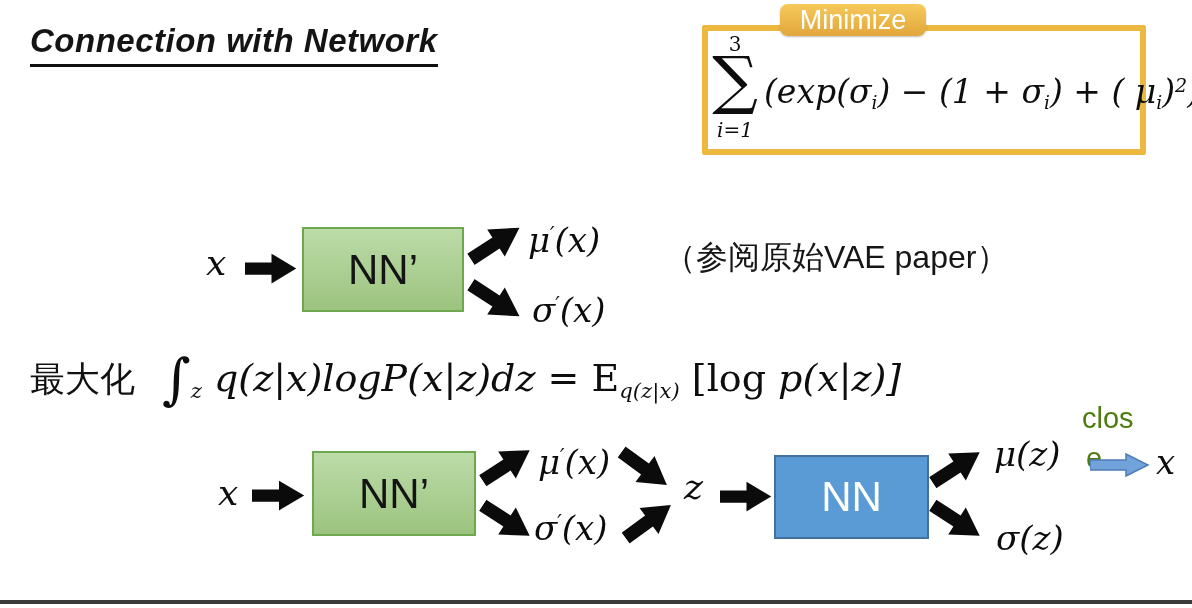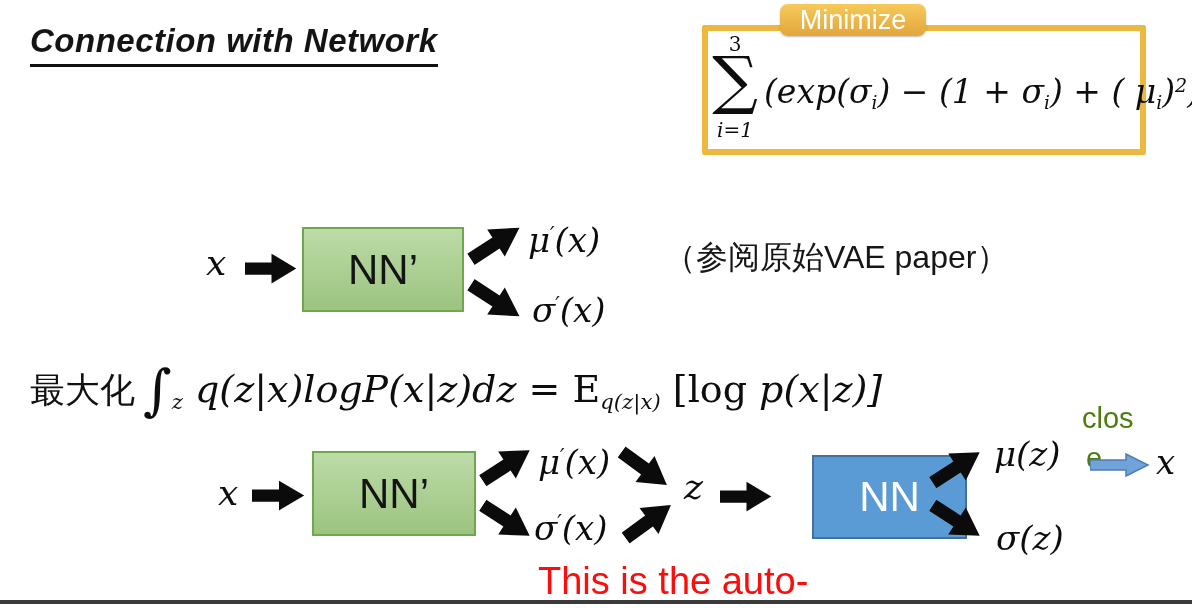"最大化" .max-line { gap: 8px -> 27px; top: 358px -> 347px }
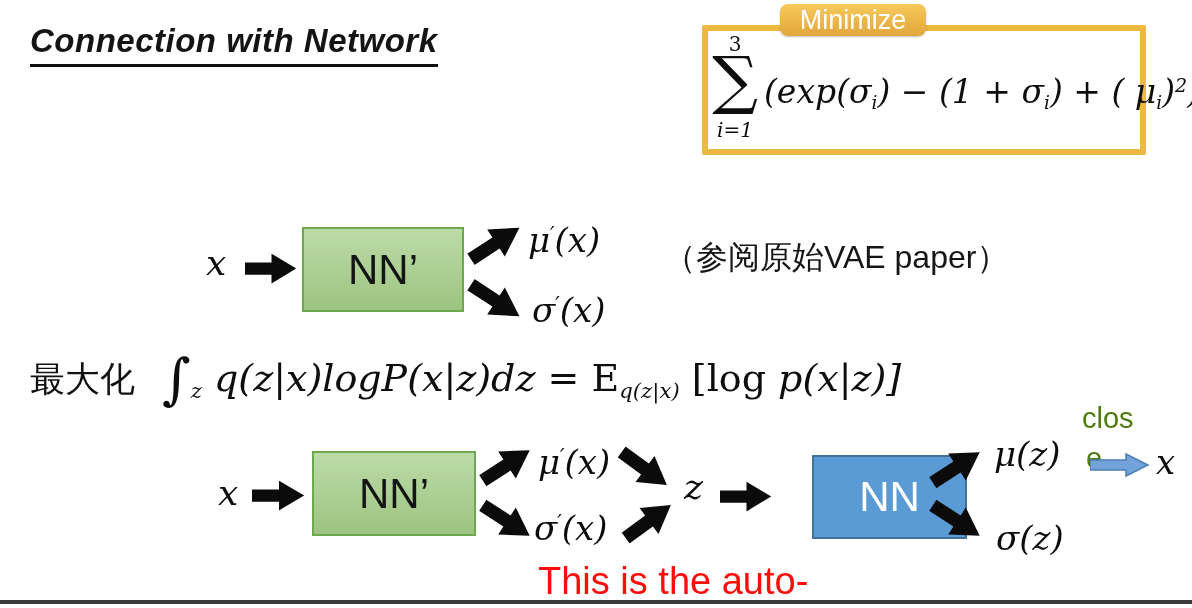"NN" div.abs { left: 812px -> 774px }
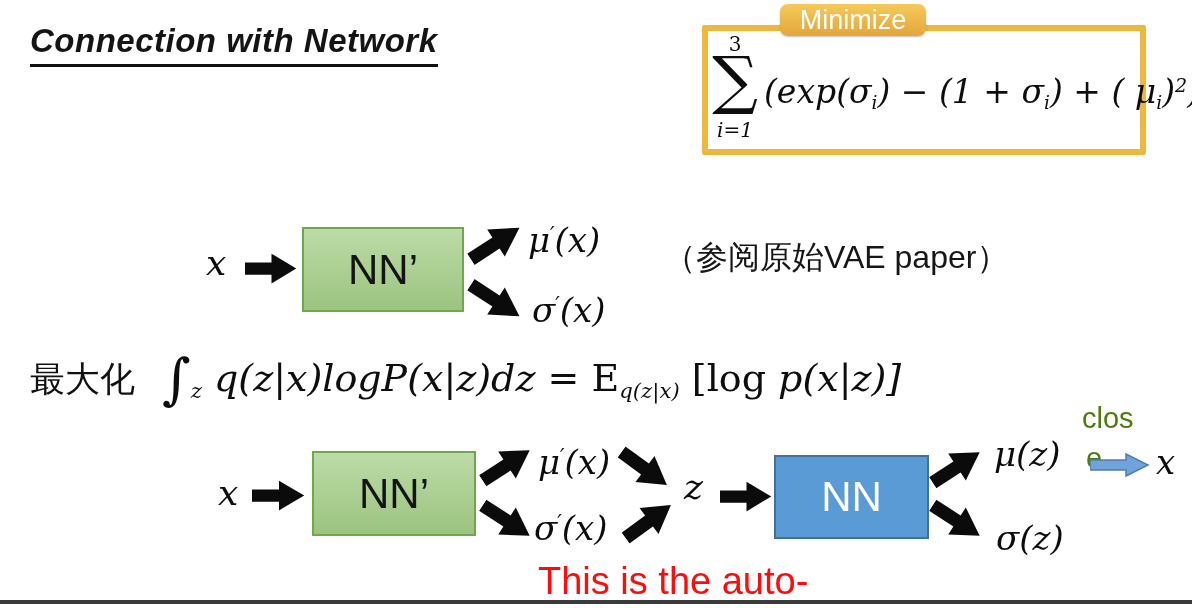"This is the auto-" div.abs { html: <div>This is the auto-</div> -> none }
